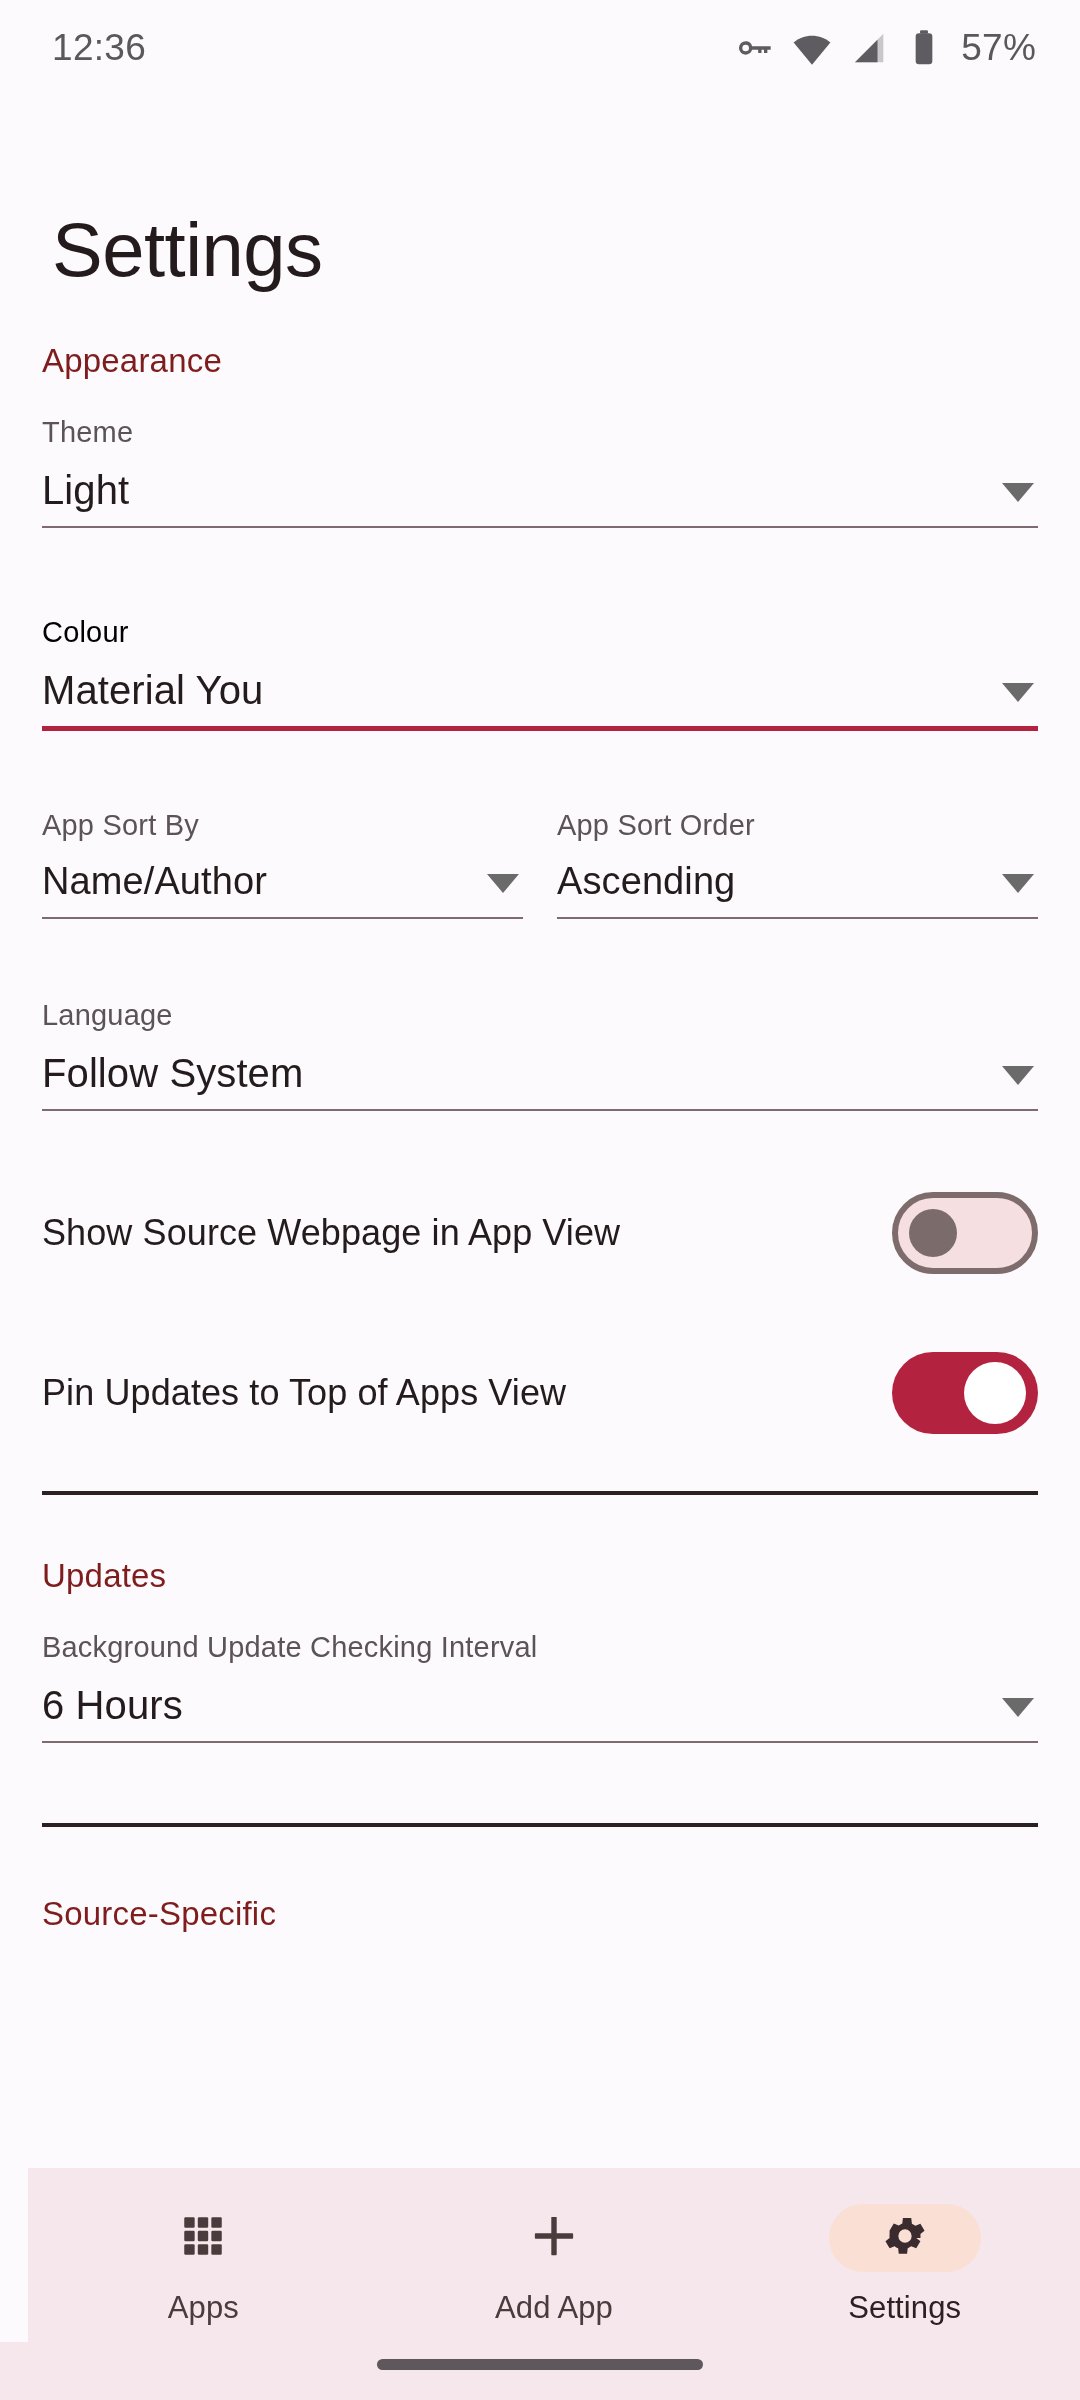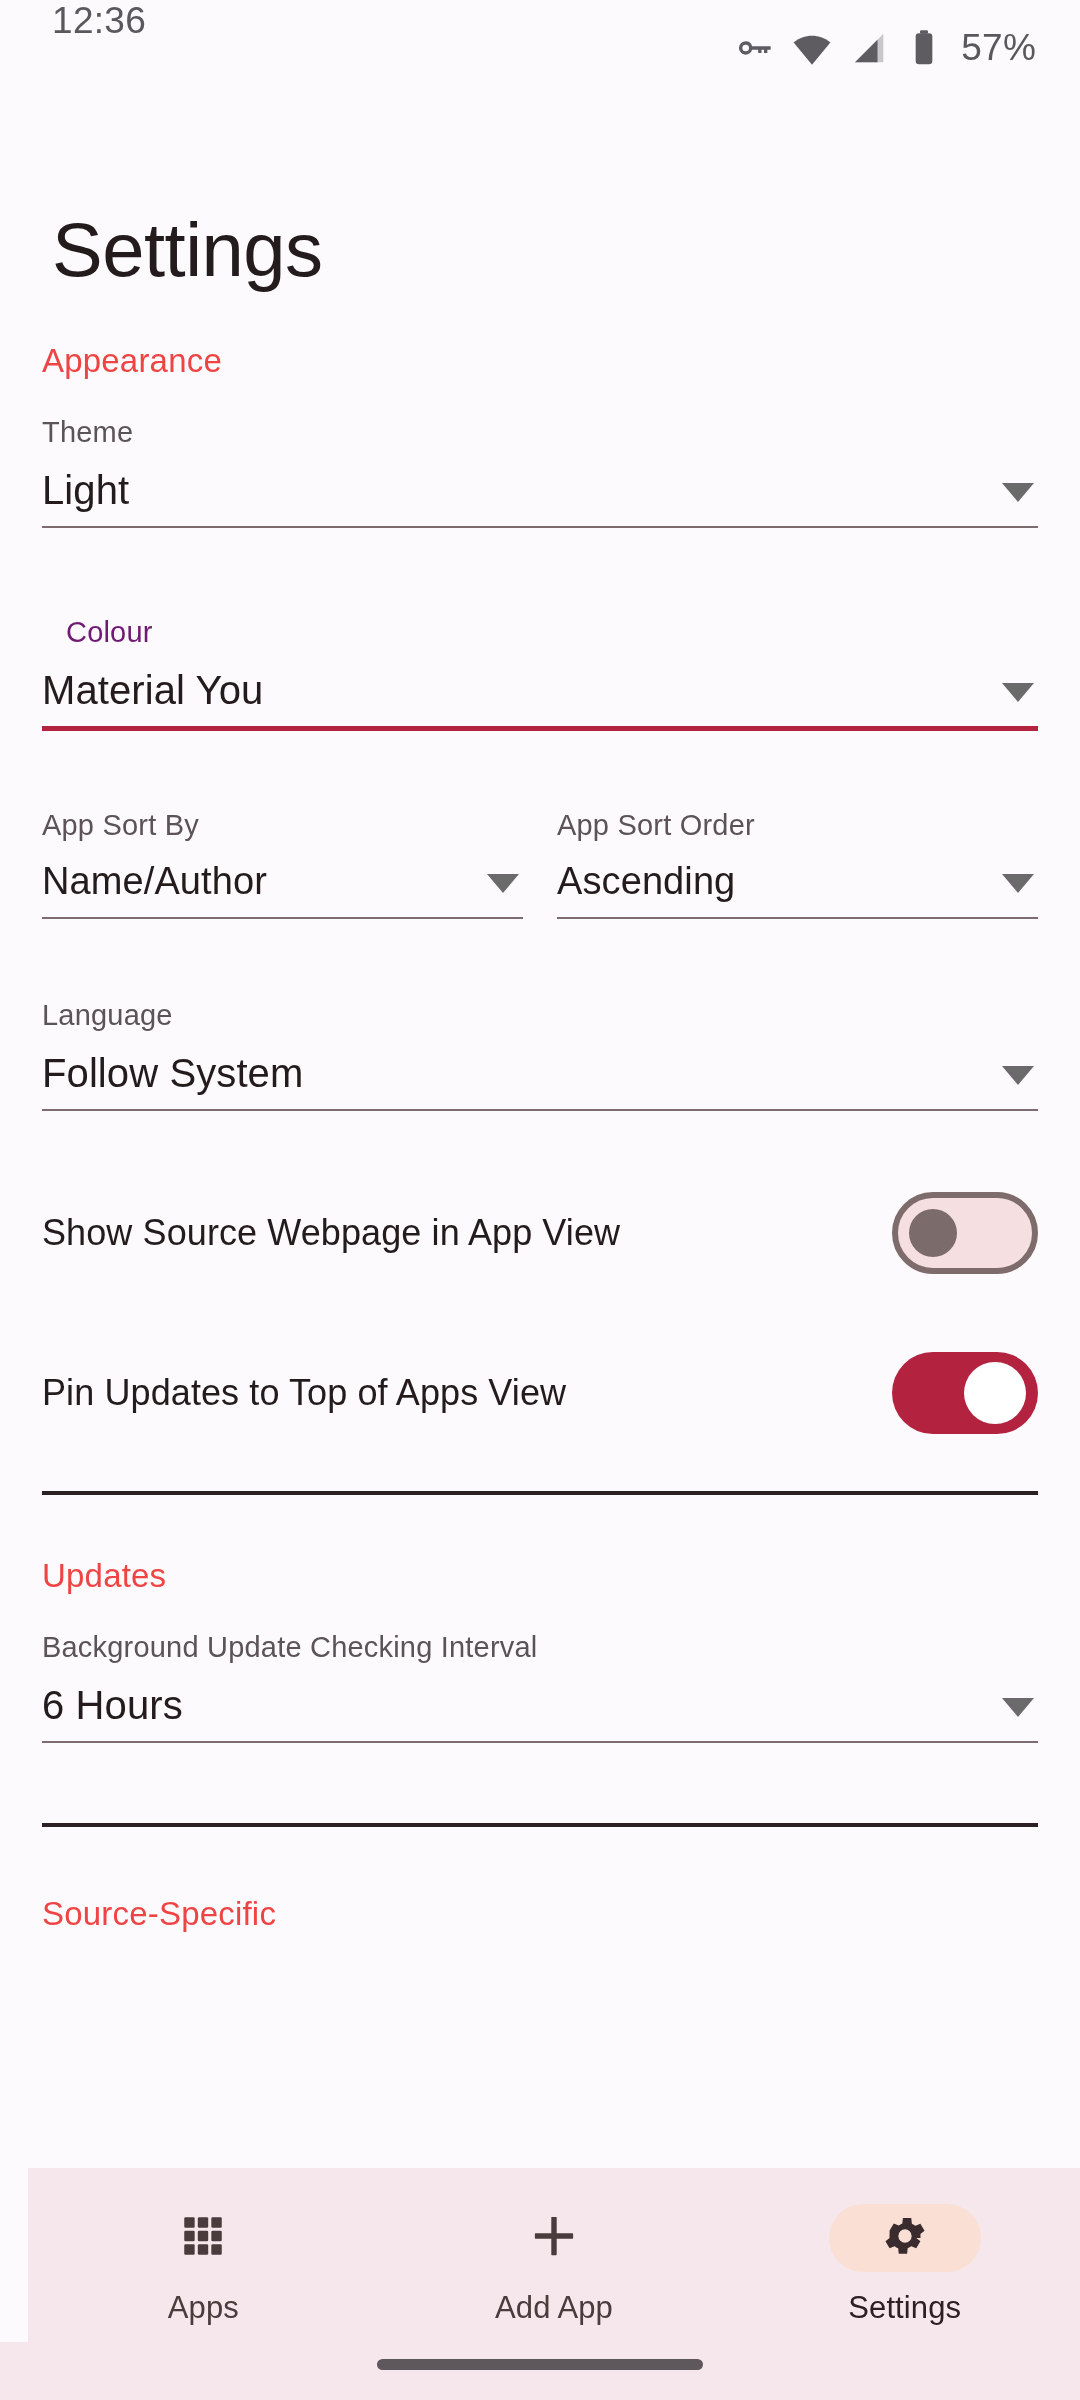"12:36" .statusbar { align-items: none -> center }
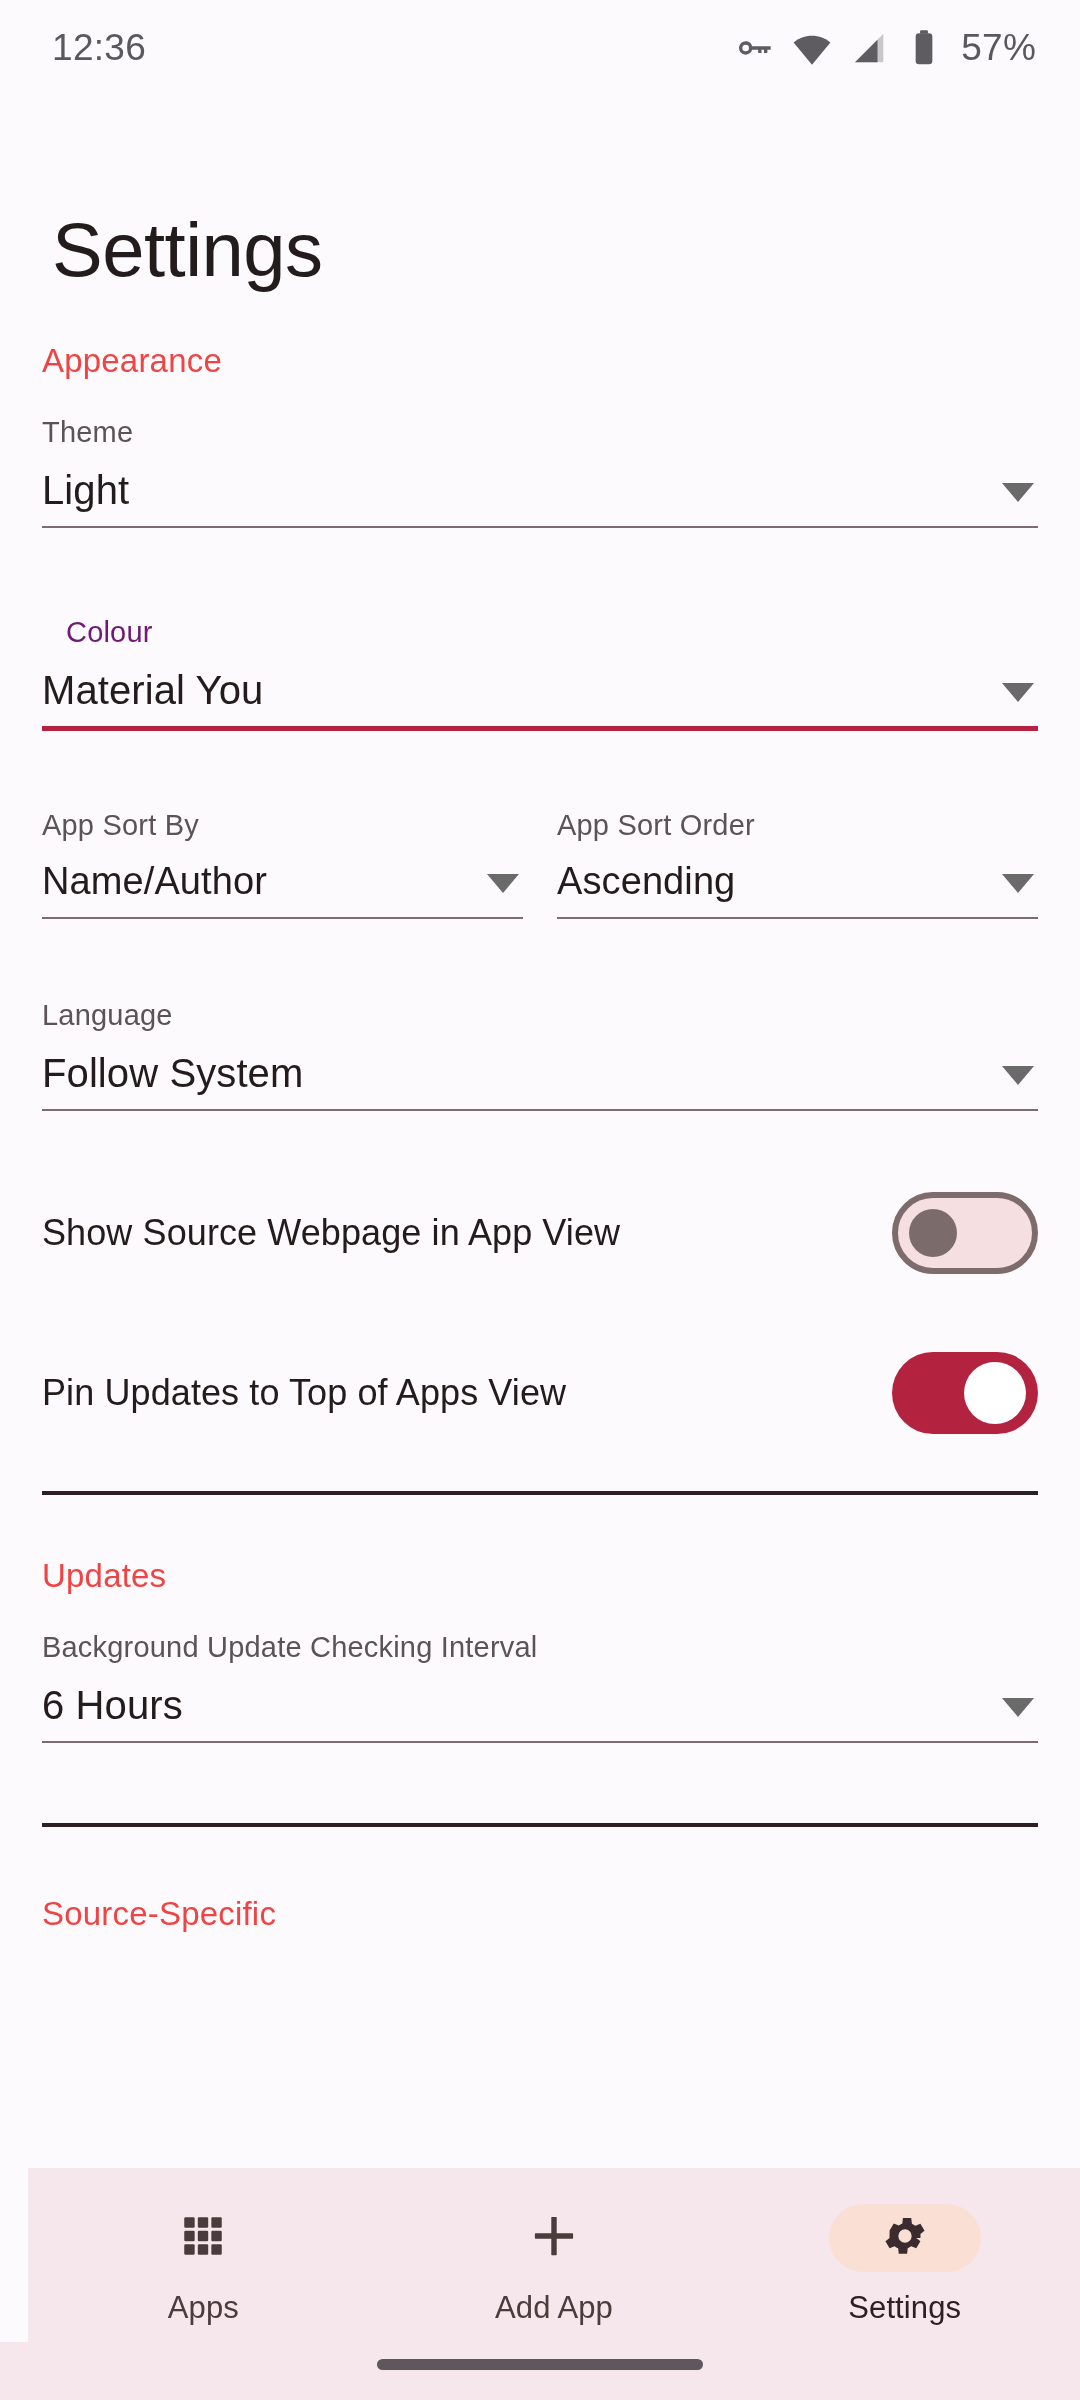"Appearance" .section-head { color: #ef4444 -> #7f1d1d }
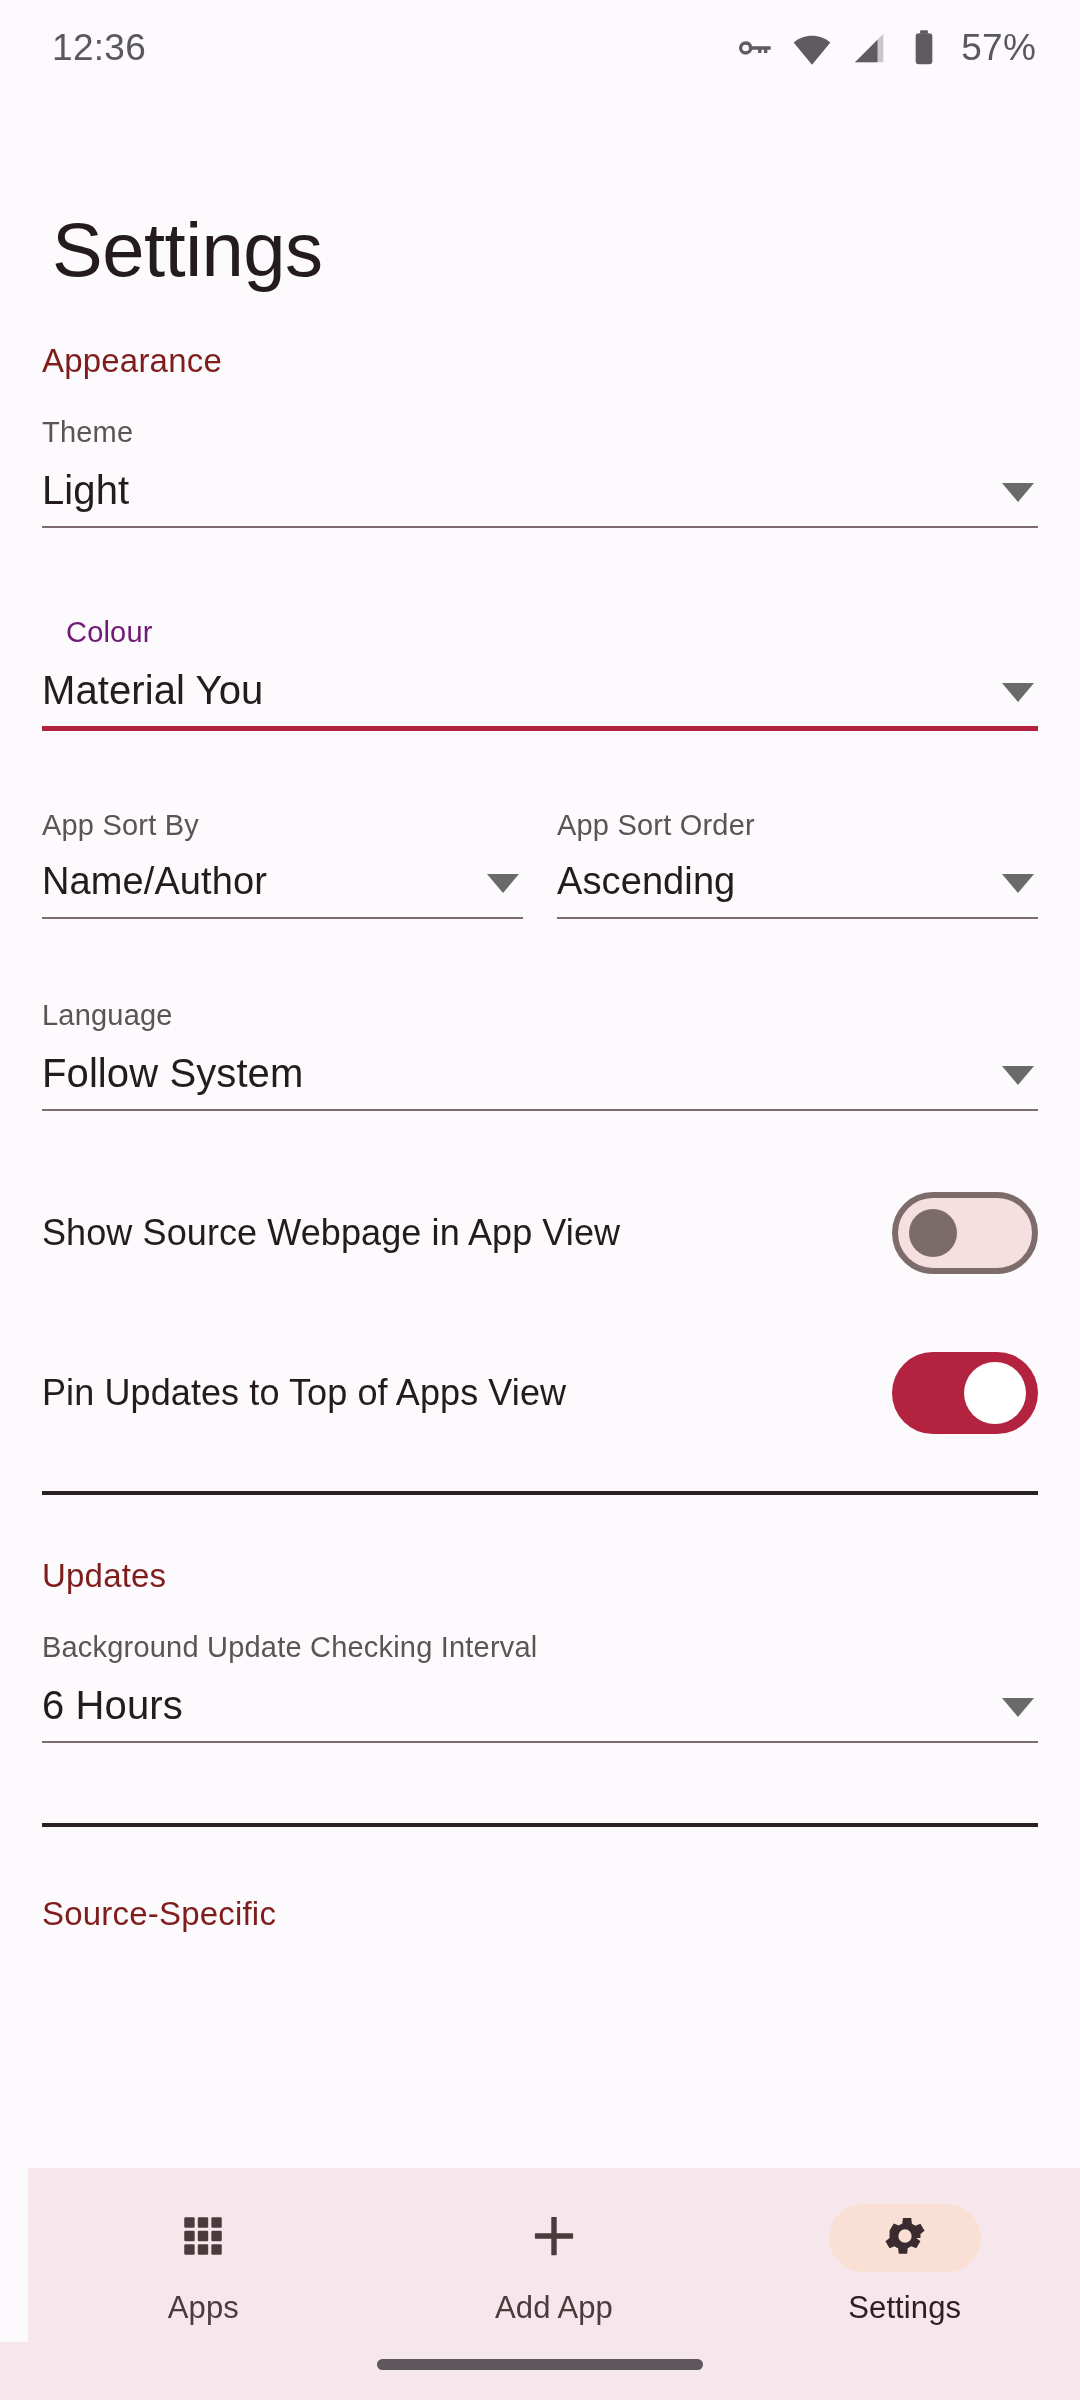"Colour" .field.focused .flabel { color: #701a75 -> #000000; margin-left: 24px -> none }
